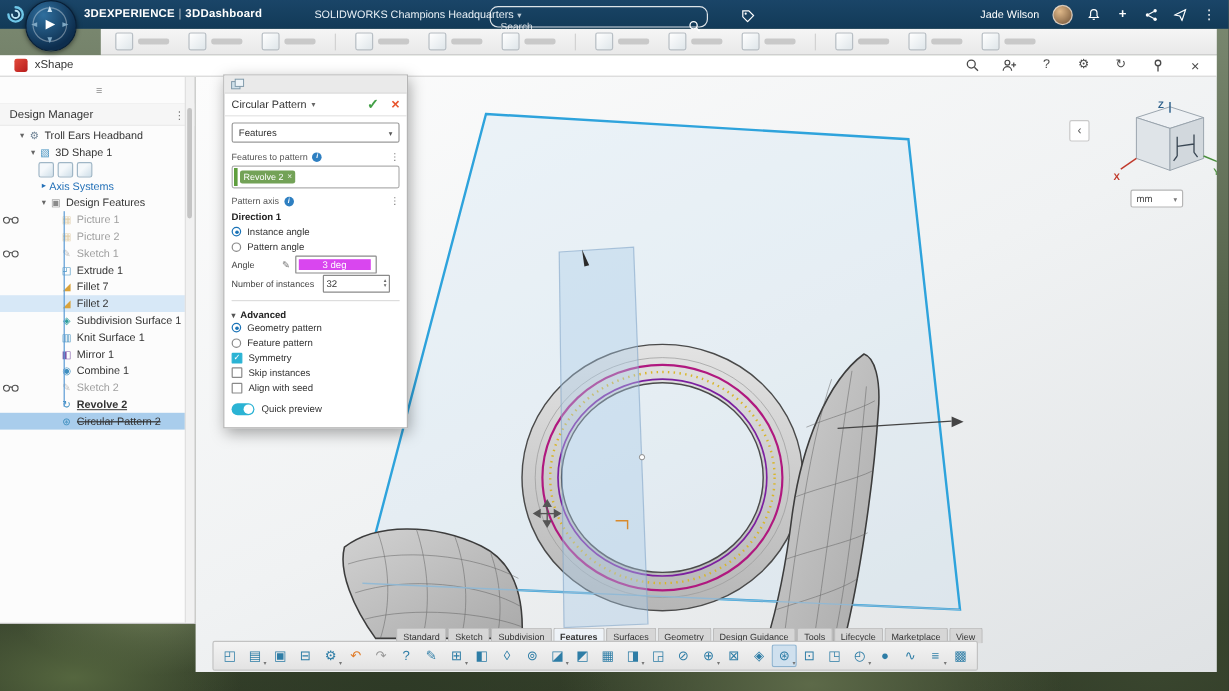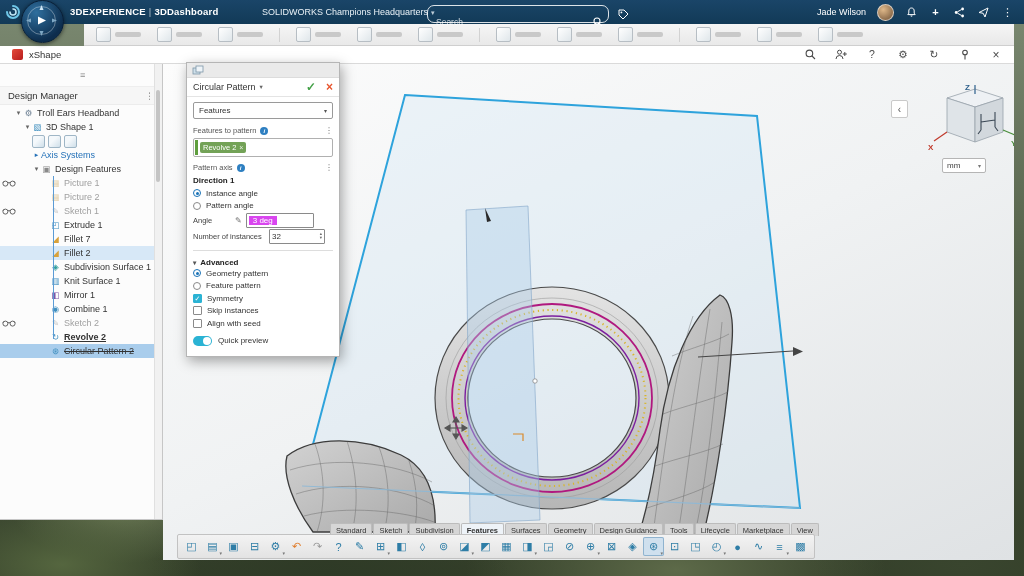"Search" .search { left: 427px -> 408px }
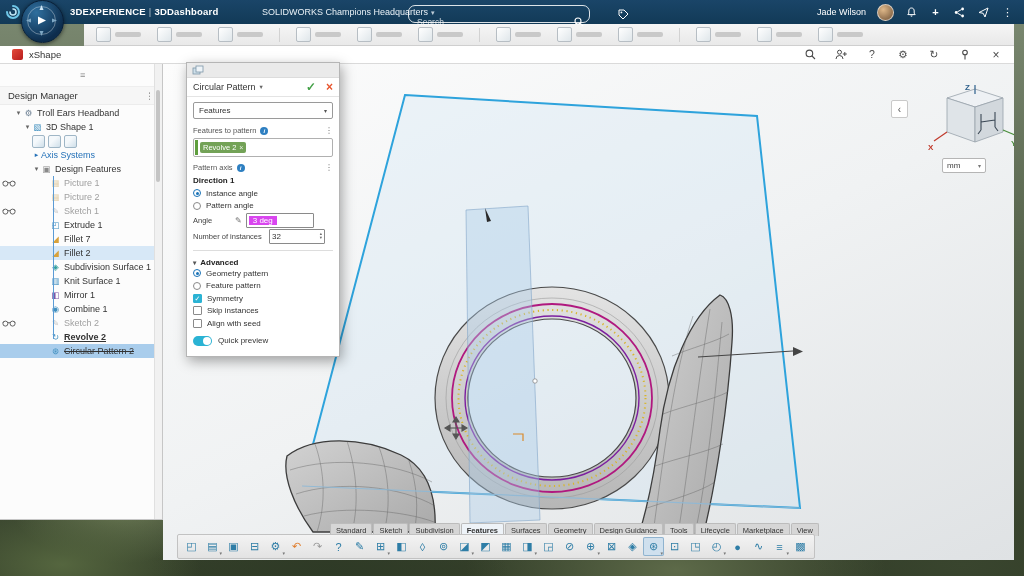"3 deg" .selval { padding: 0 4px -> 0 20px }
